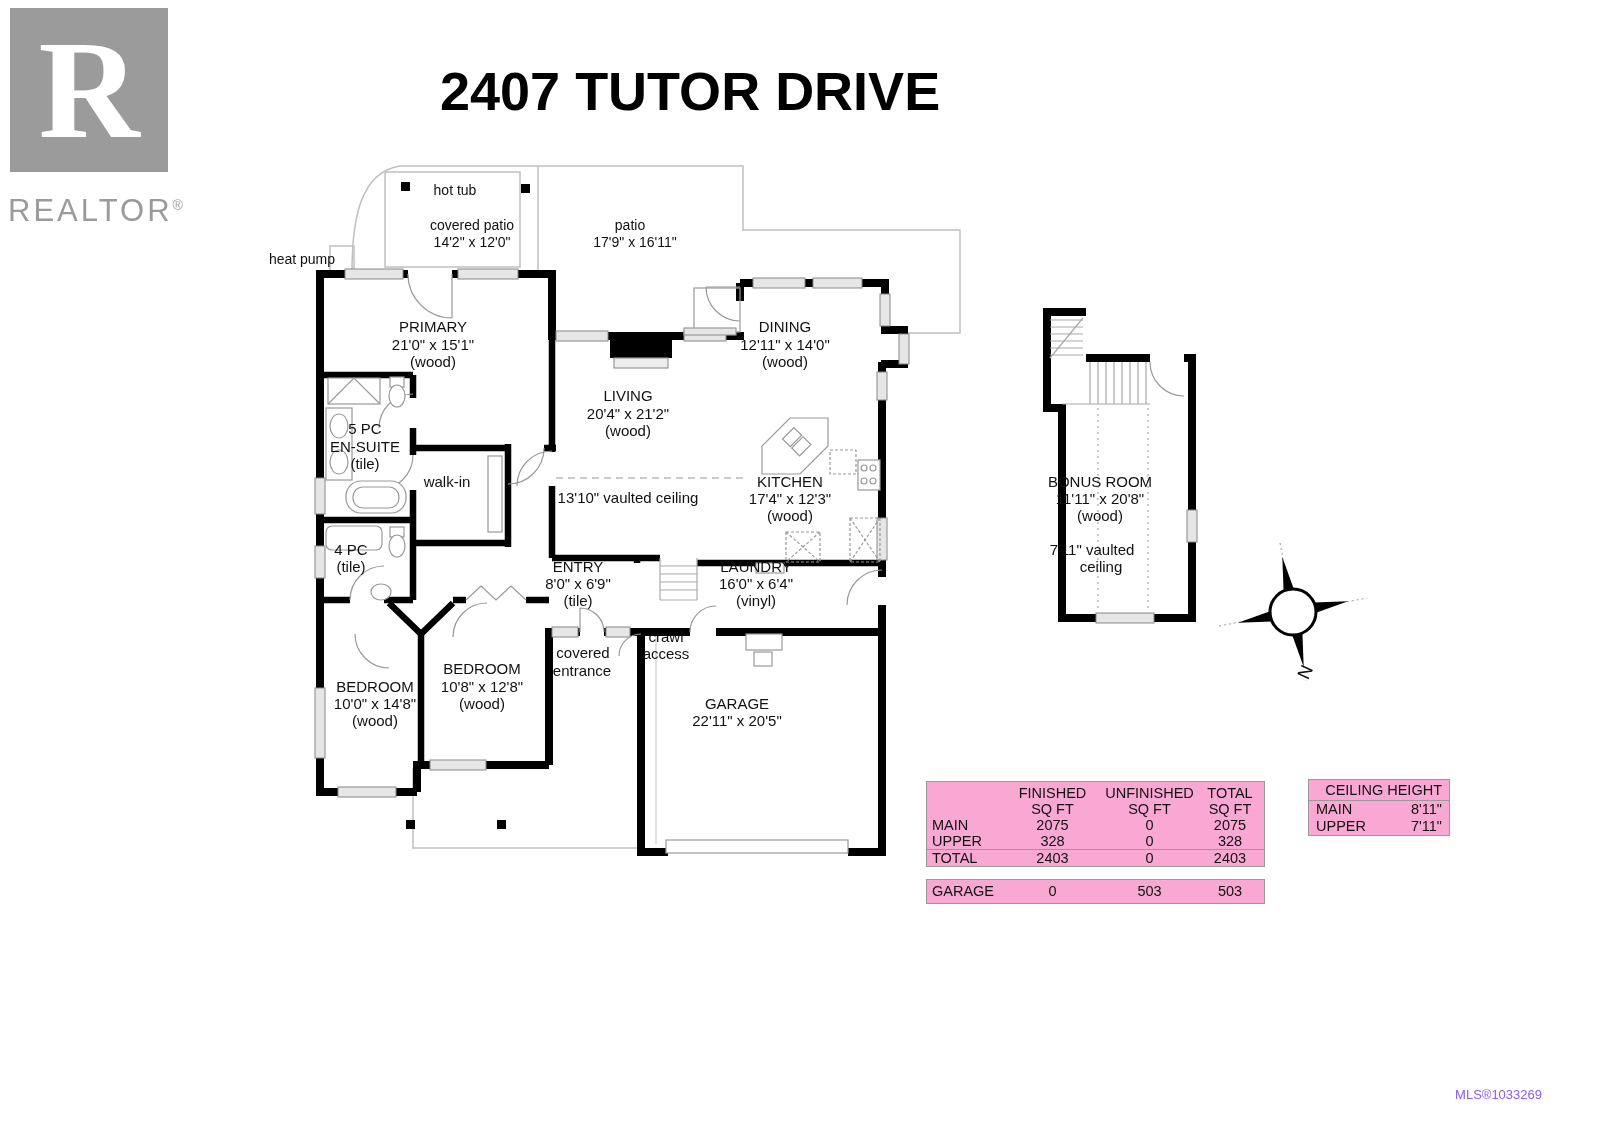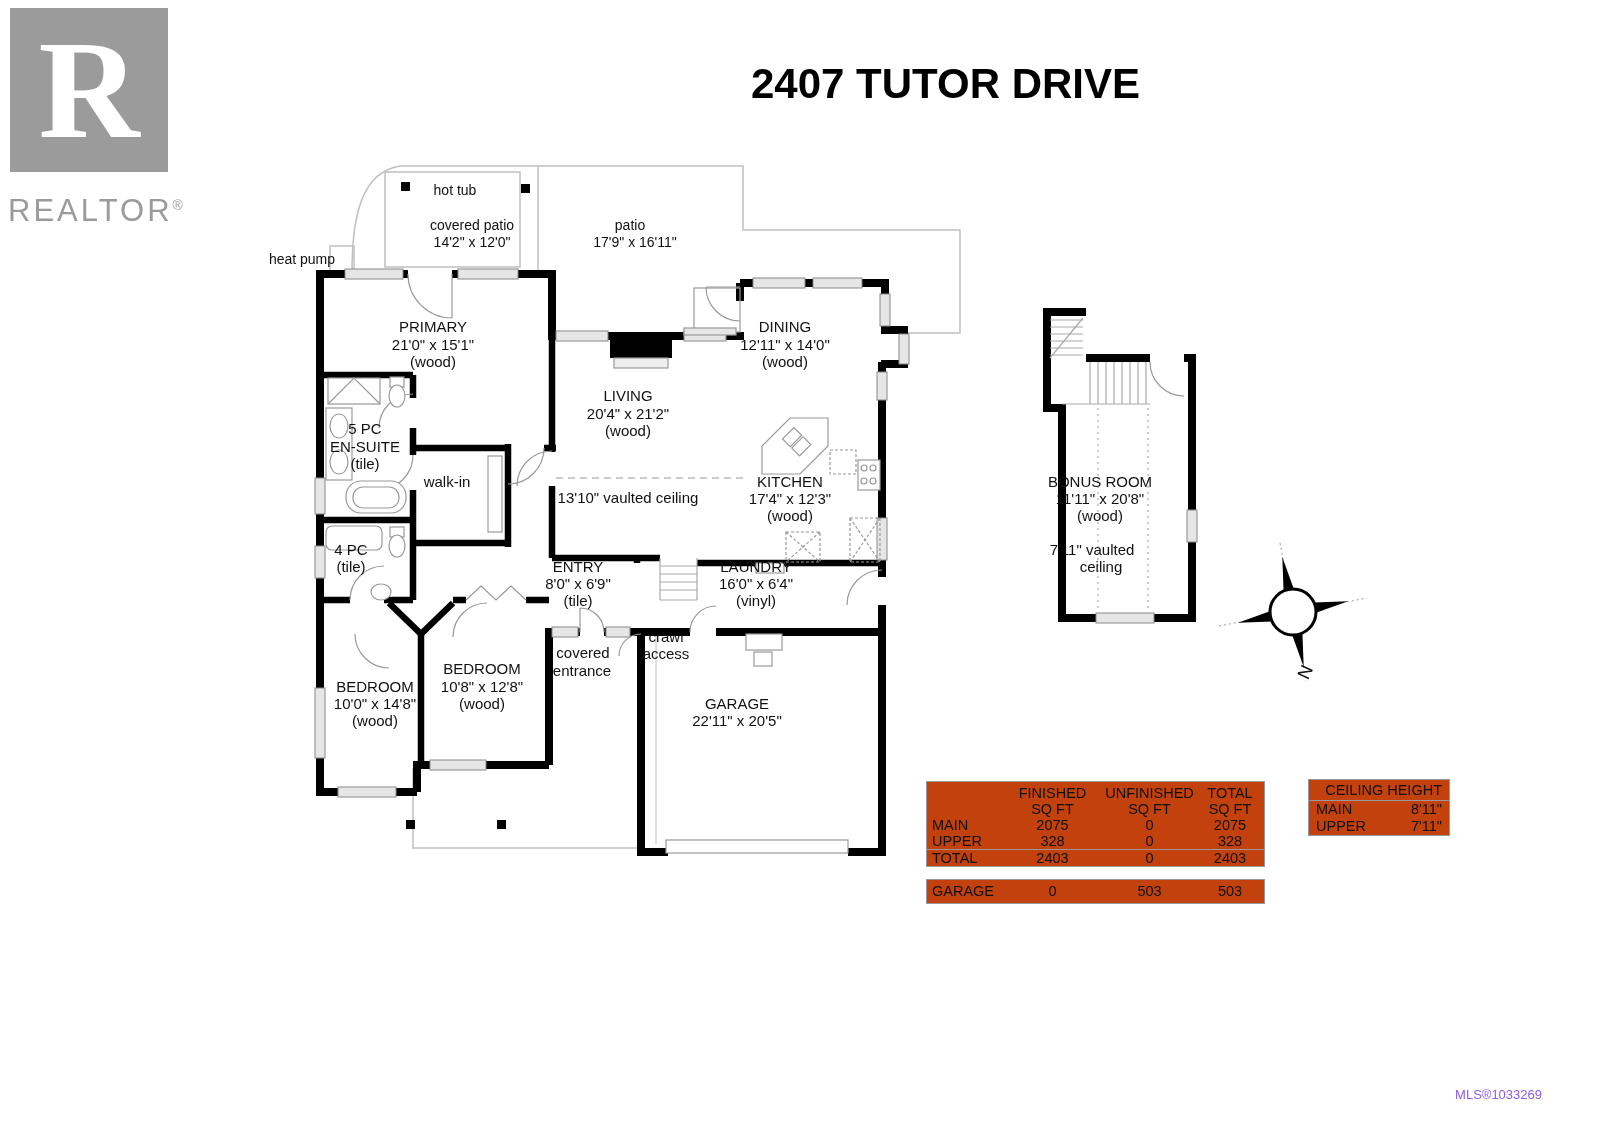"2407 TUTOR DRIVE" .page-title { font-size: 42px -> 54px; text-align: right -> left }
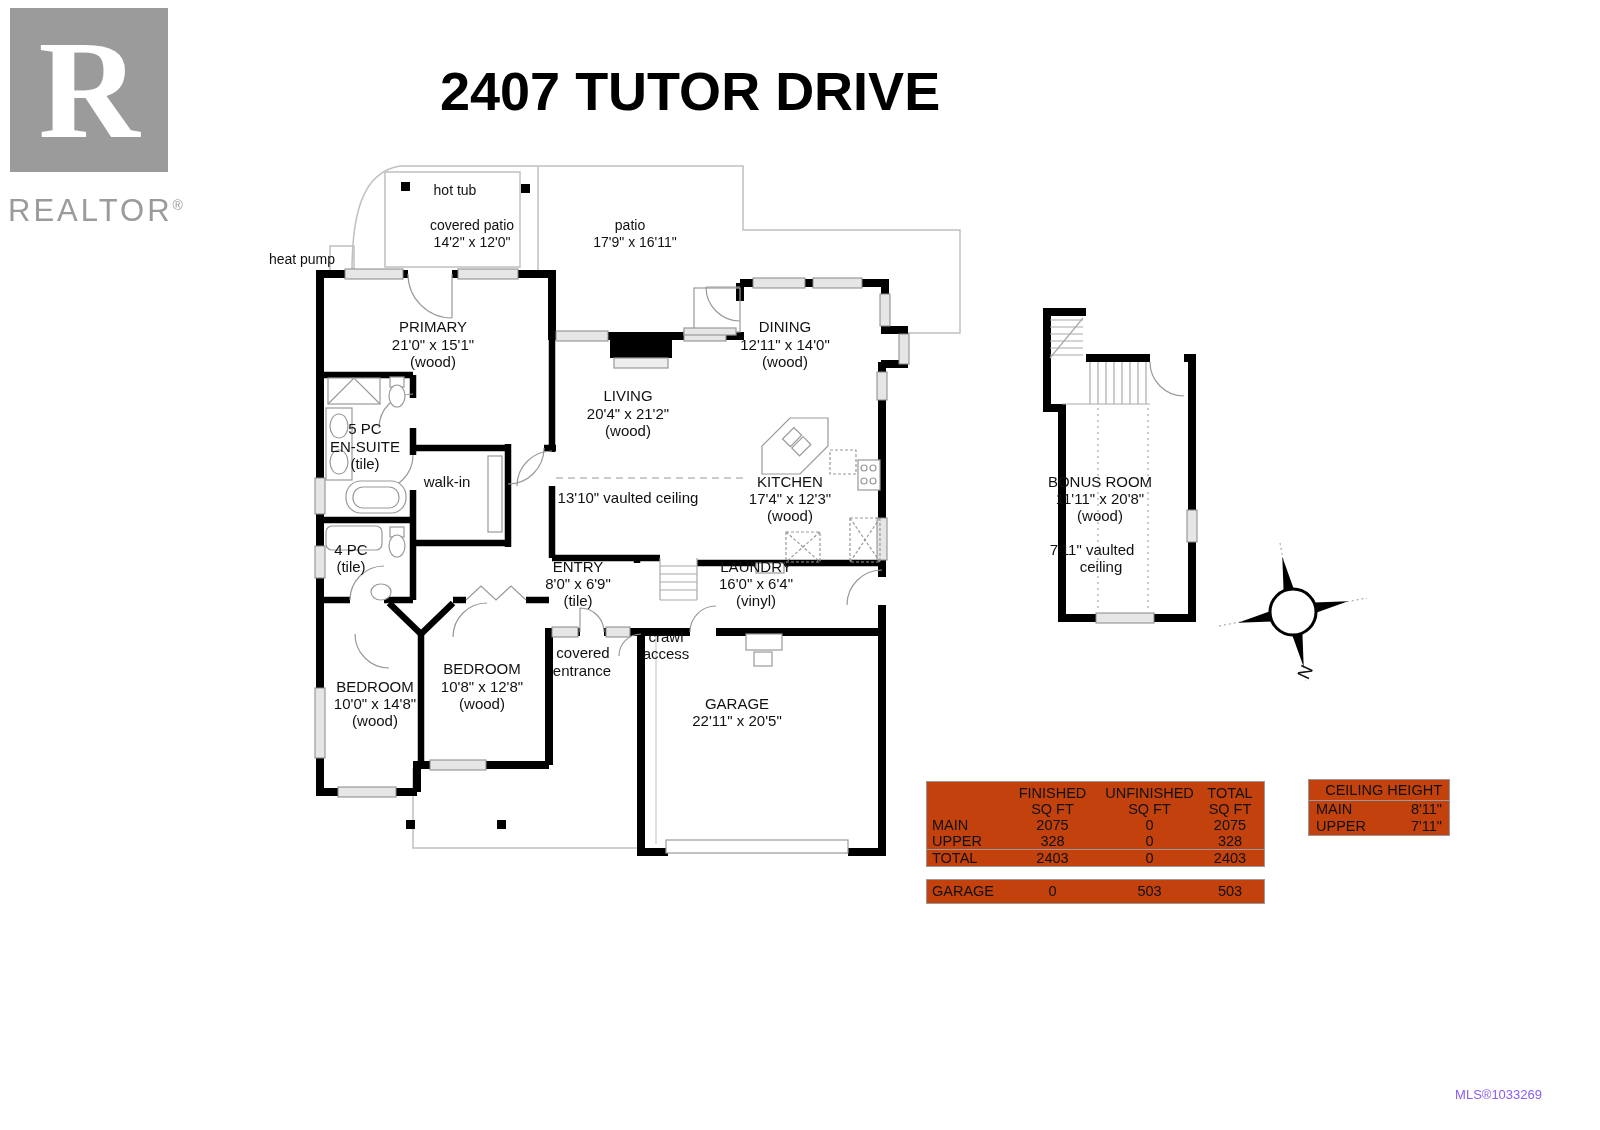"FINISHED" .tbl { background: #c2410c -> #f9a8d4 }
